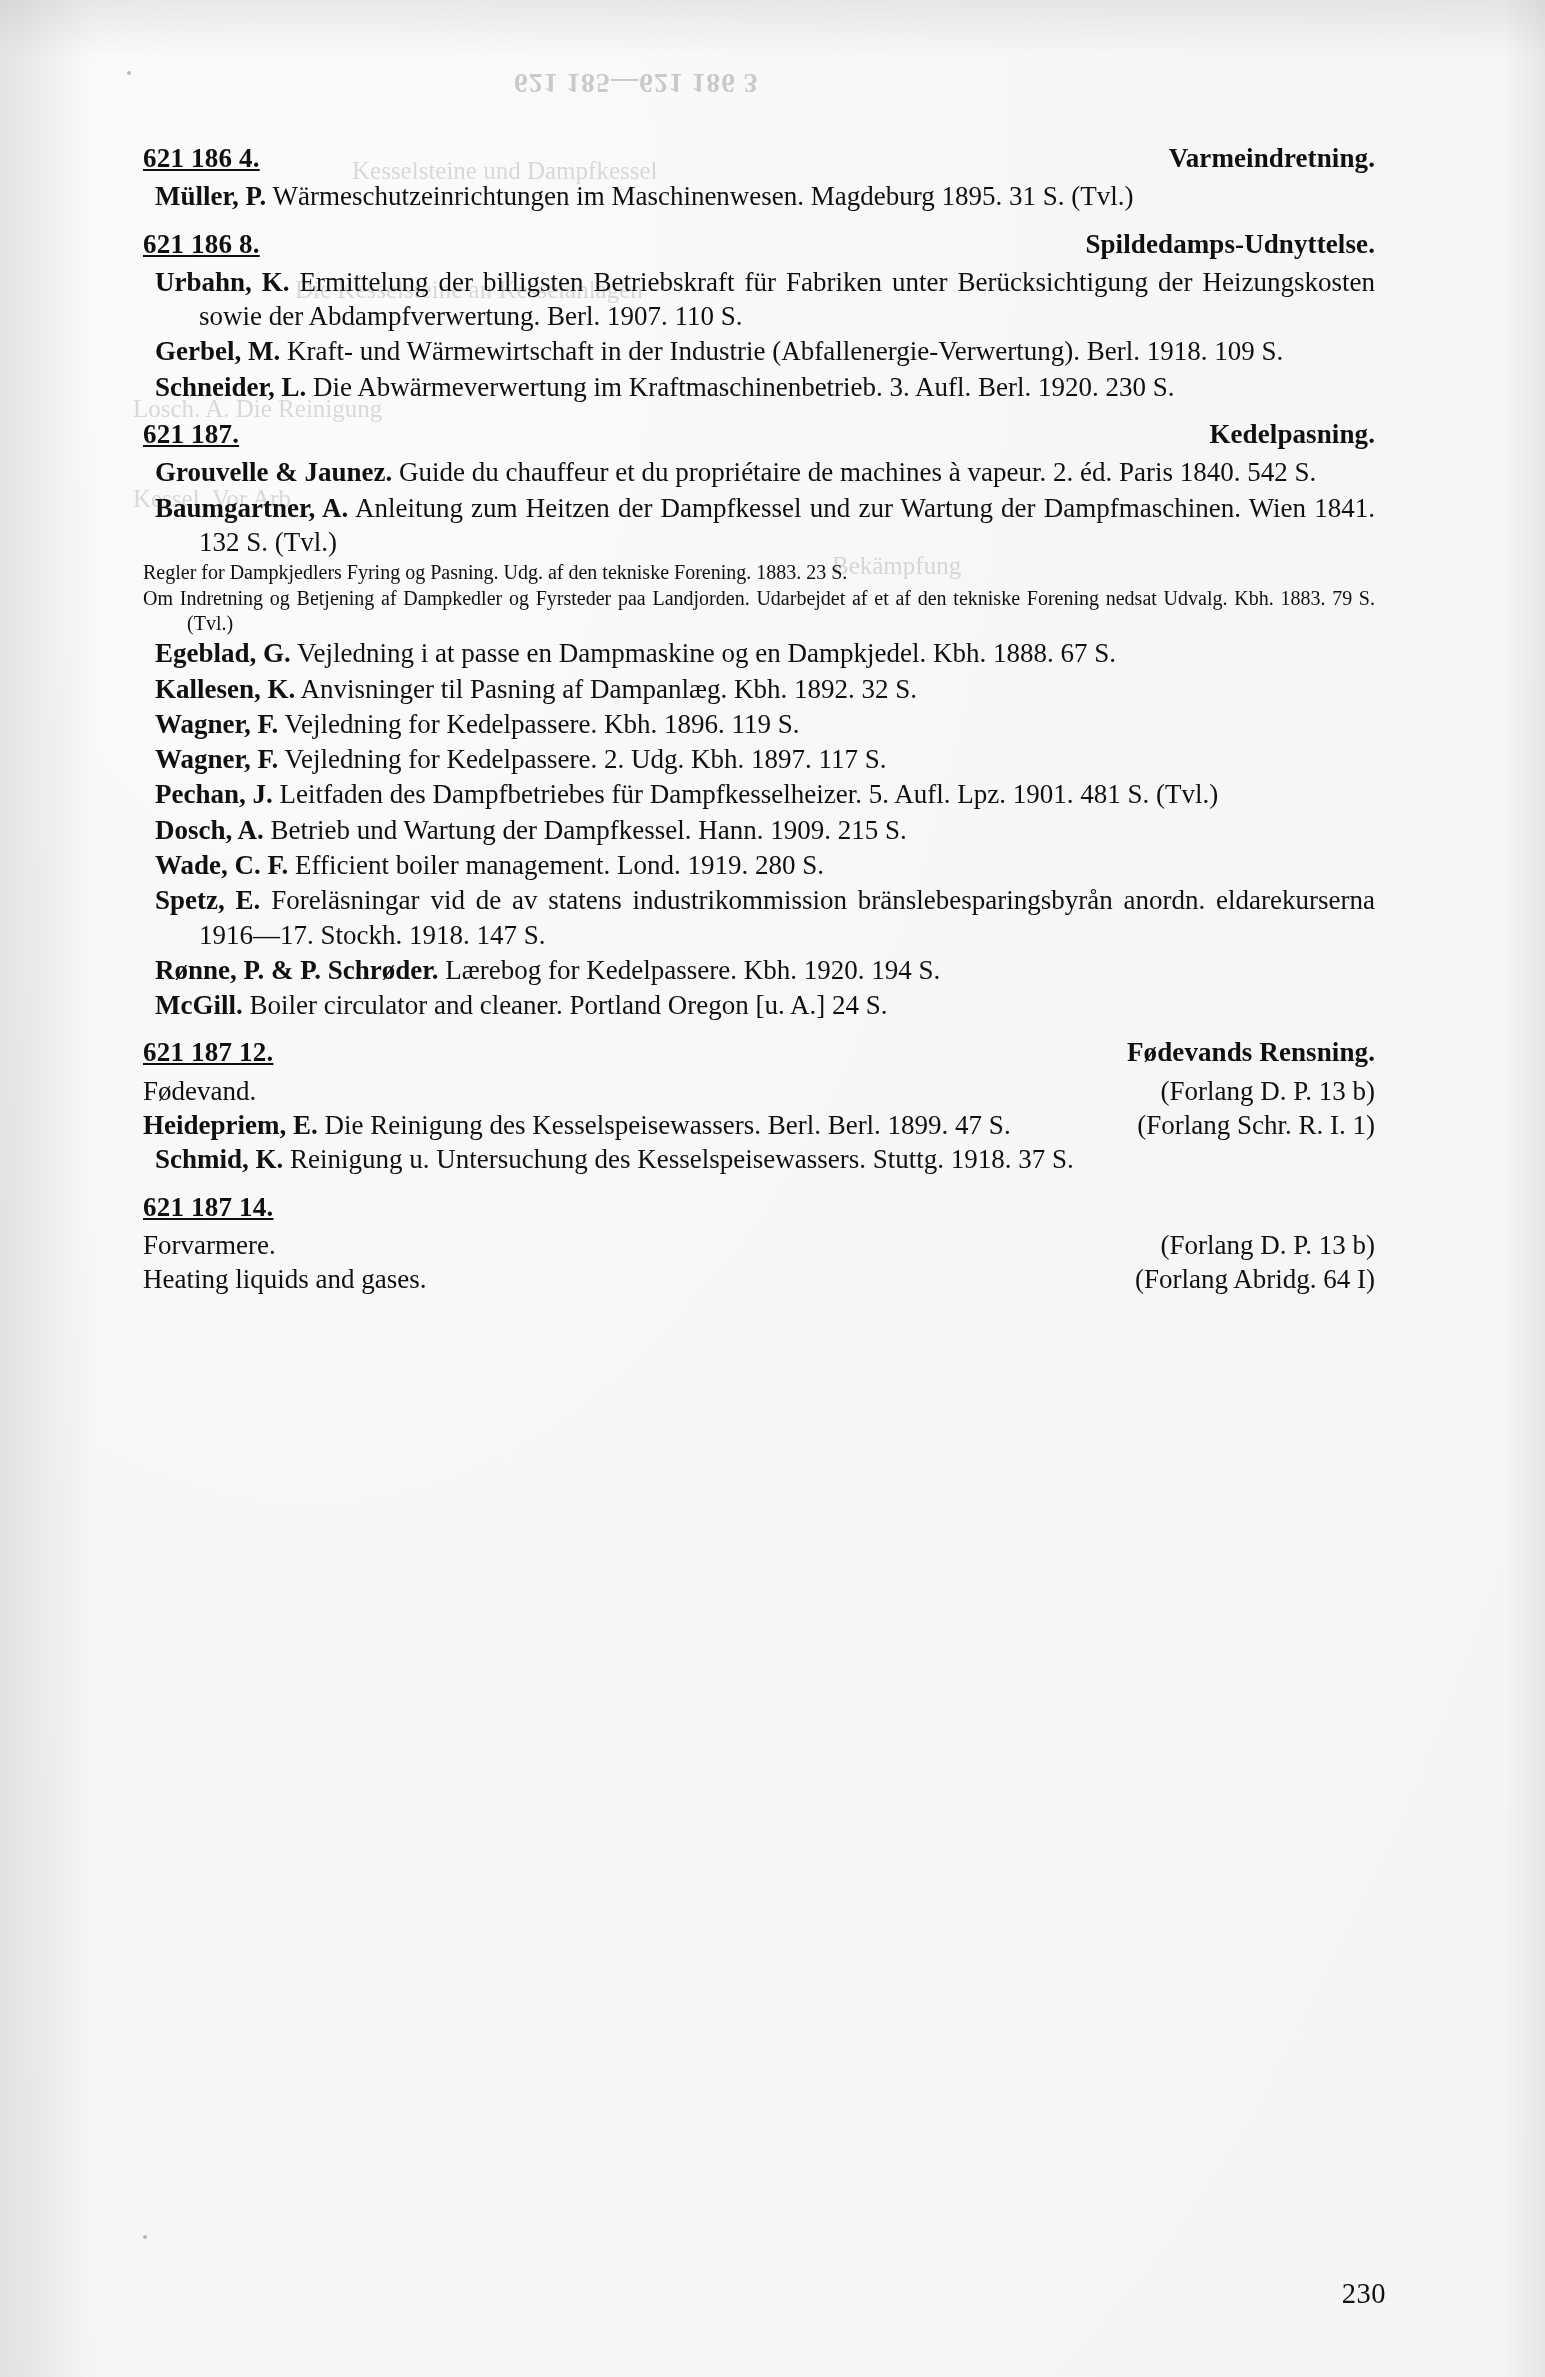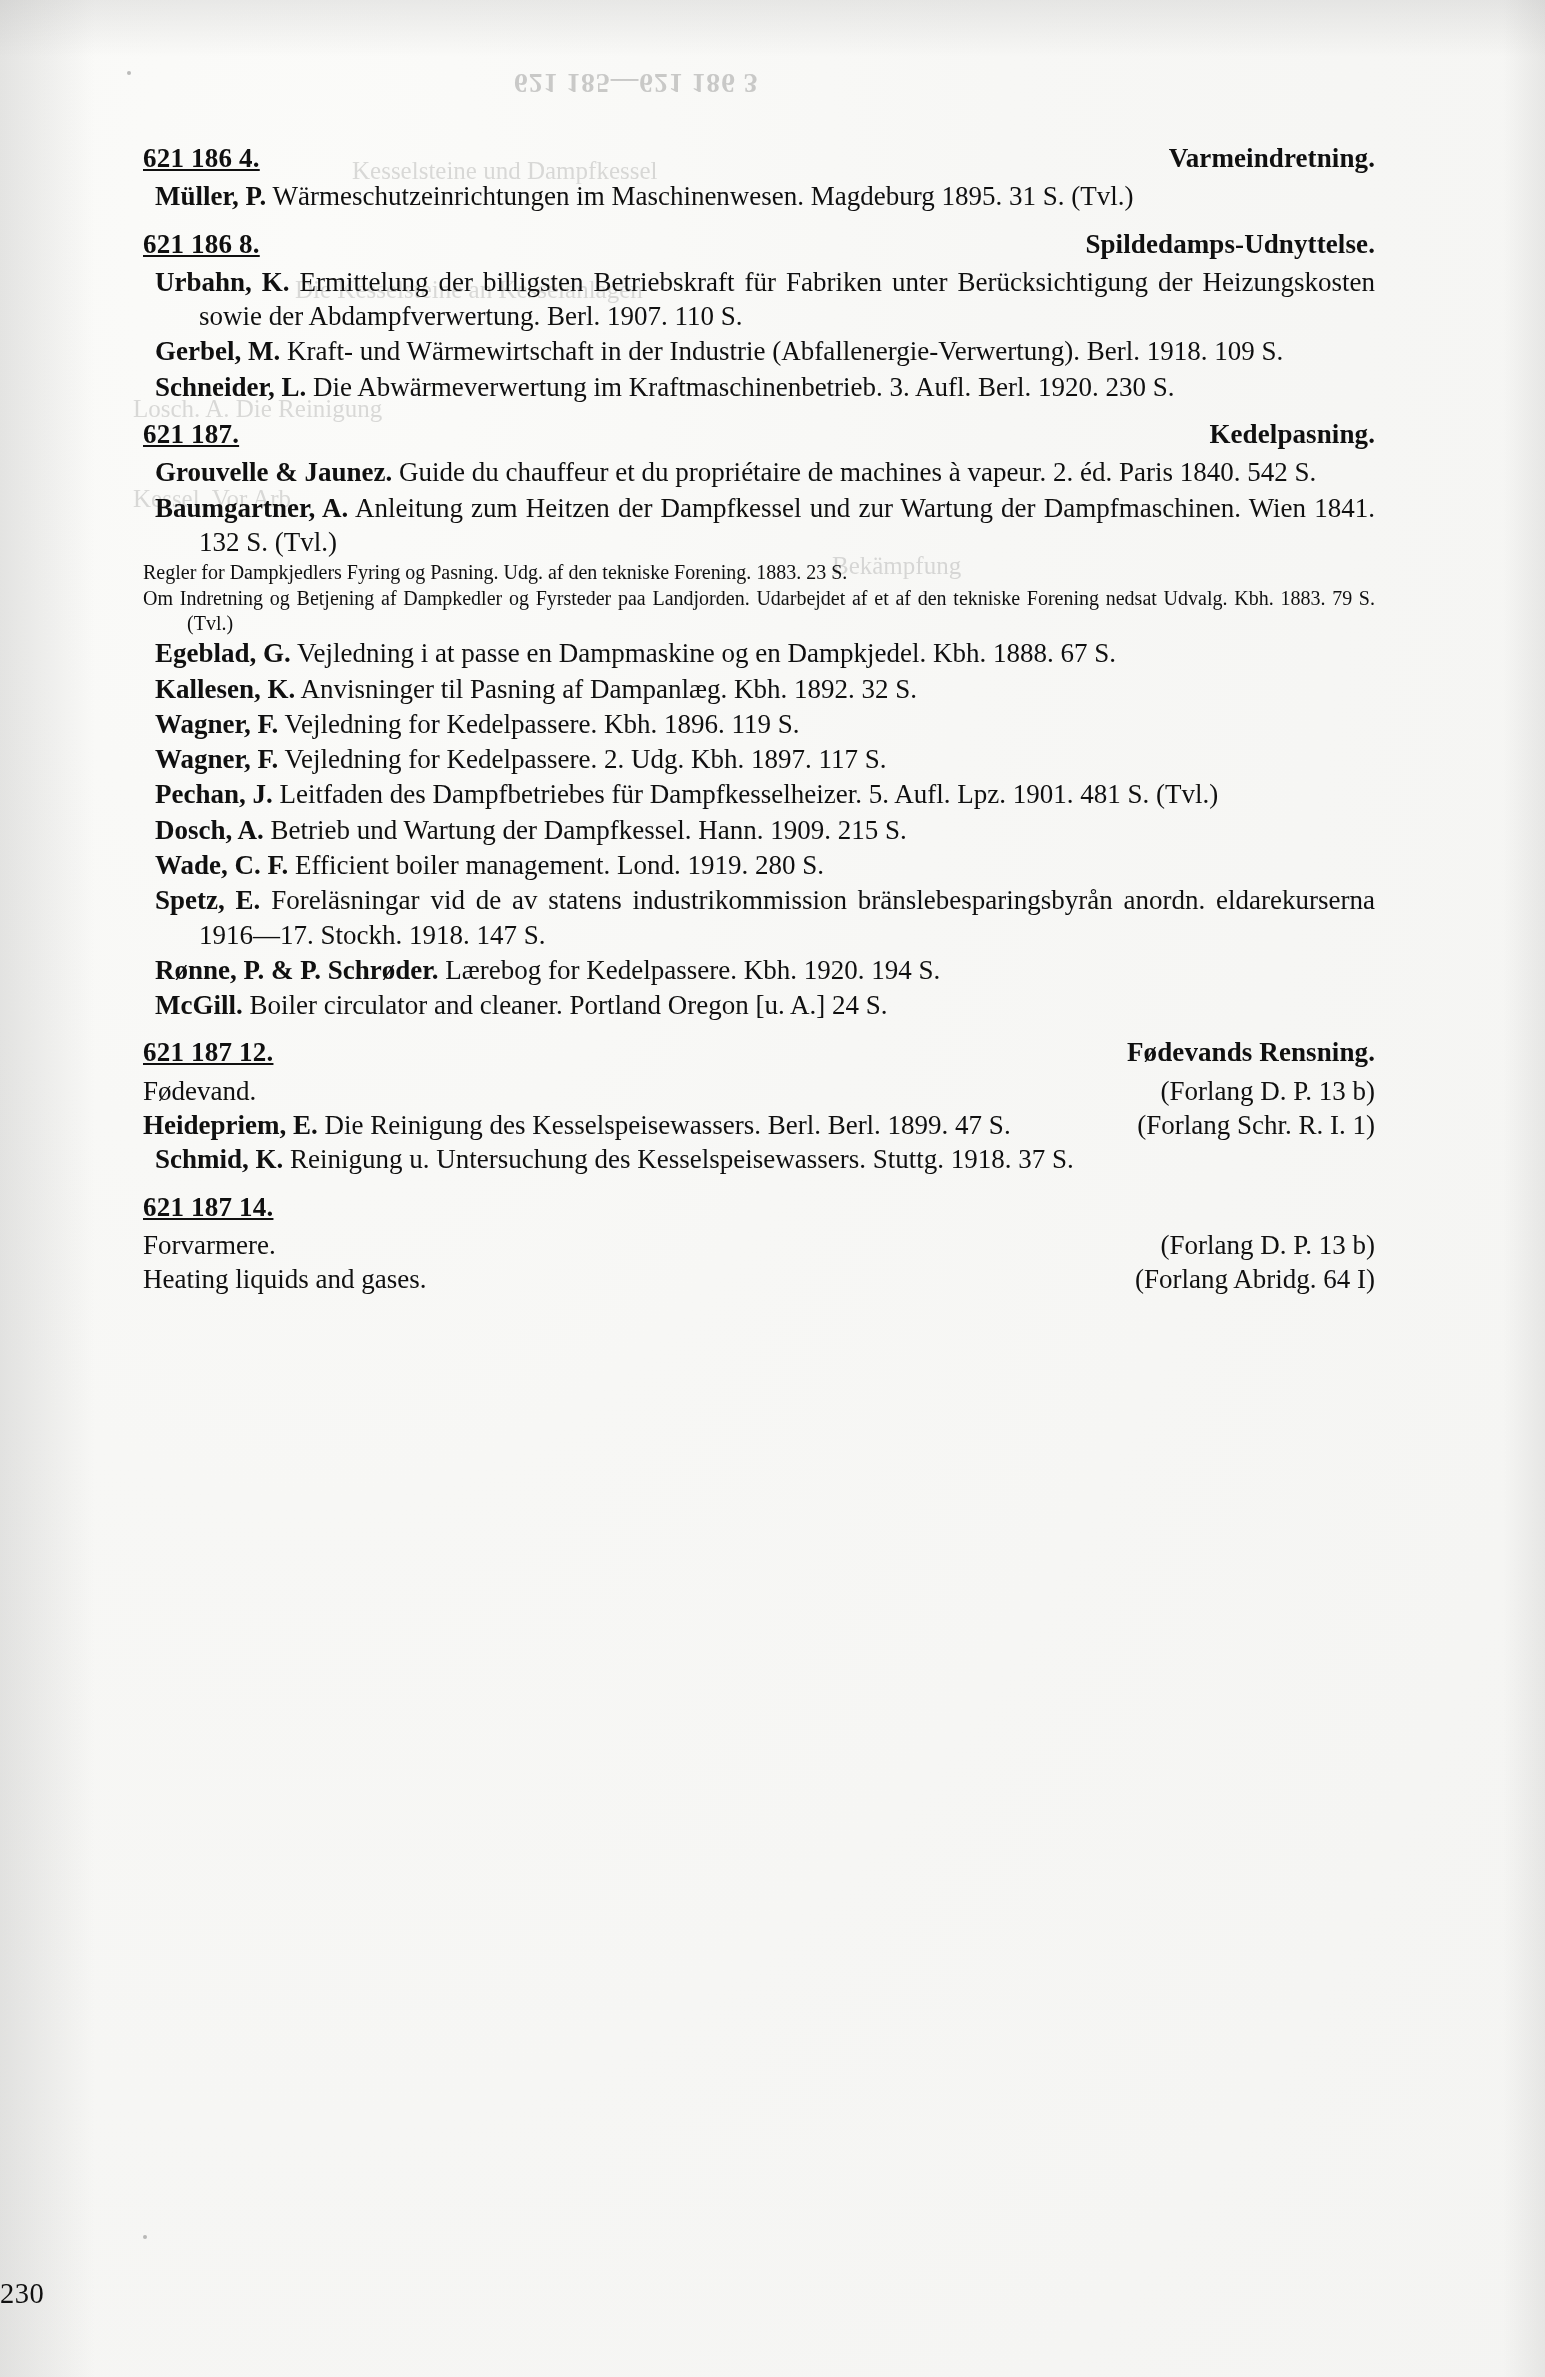"230" .folio { text-align: left -> right }
